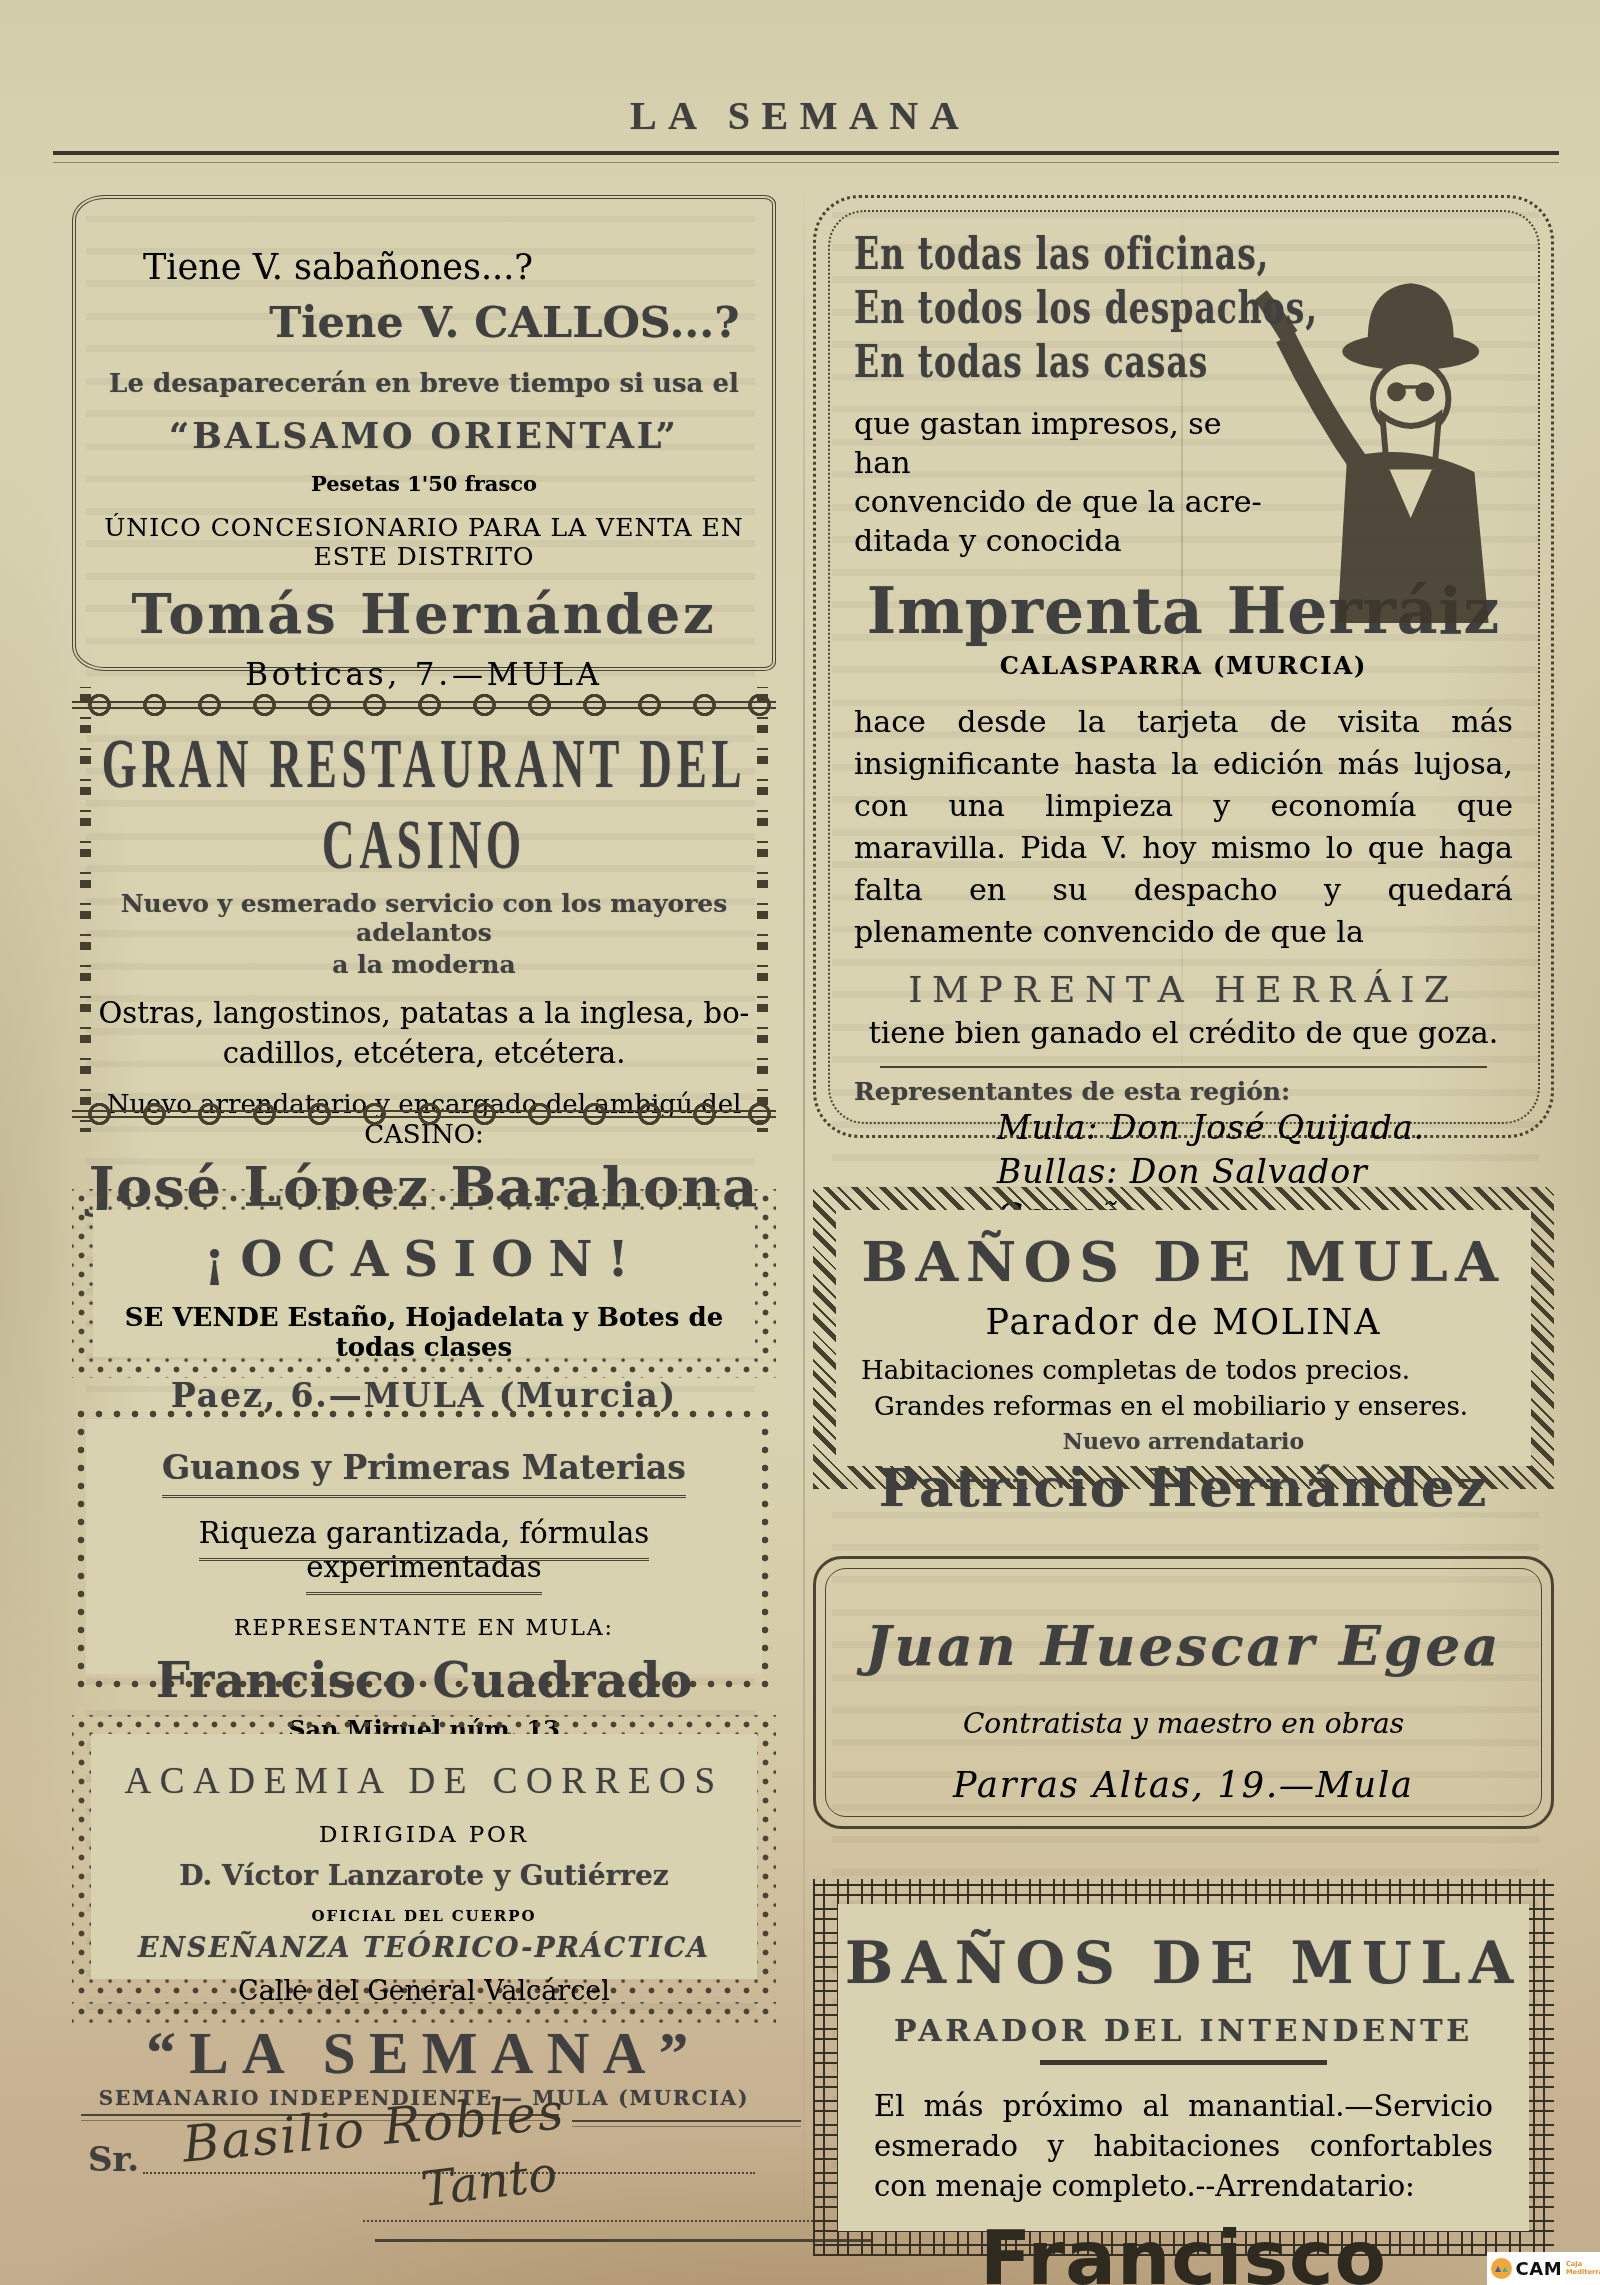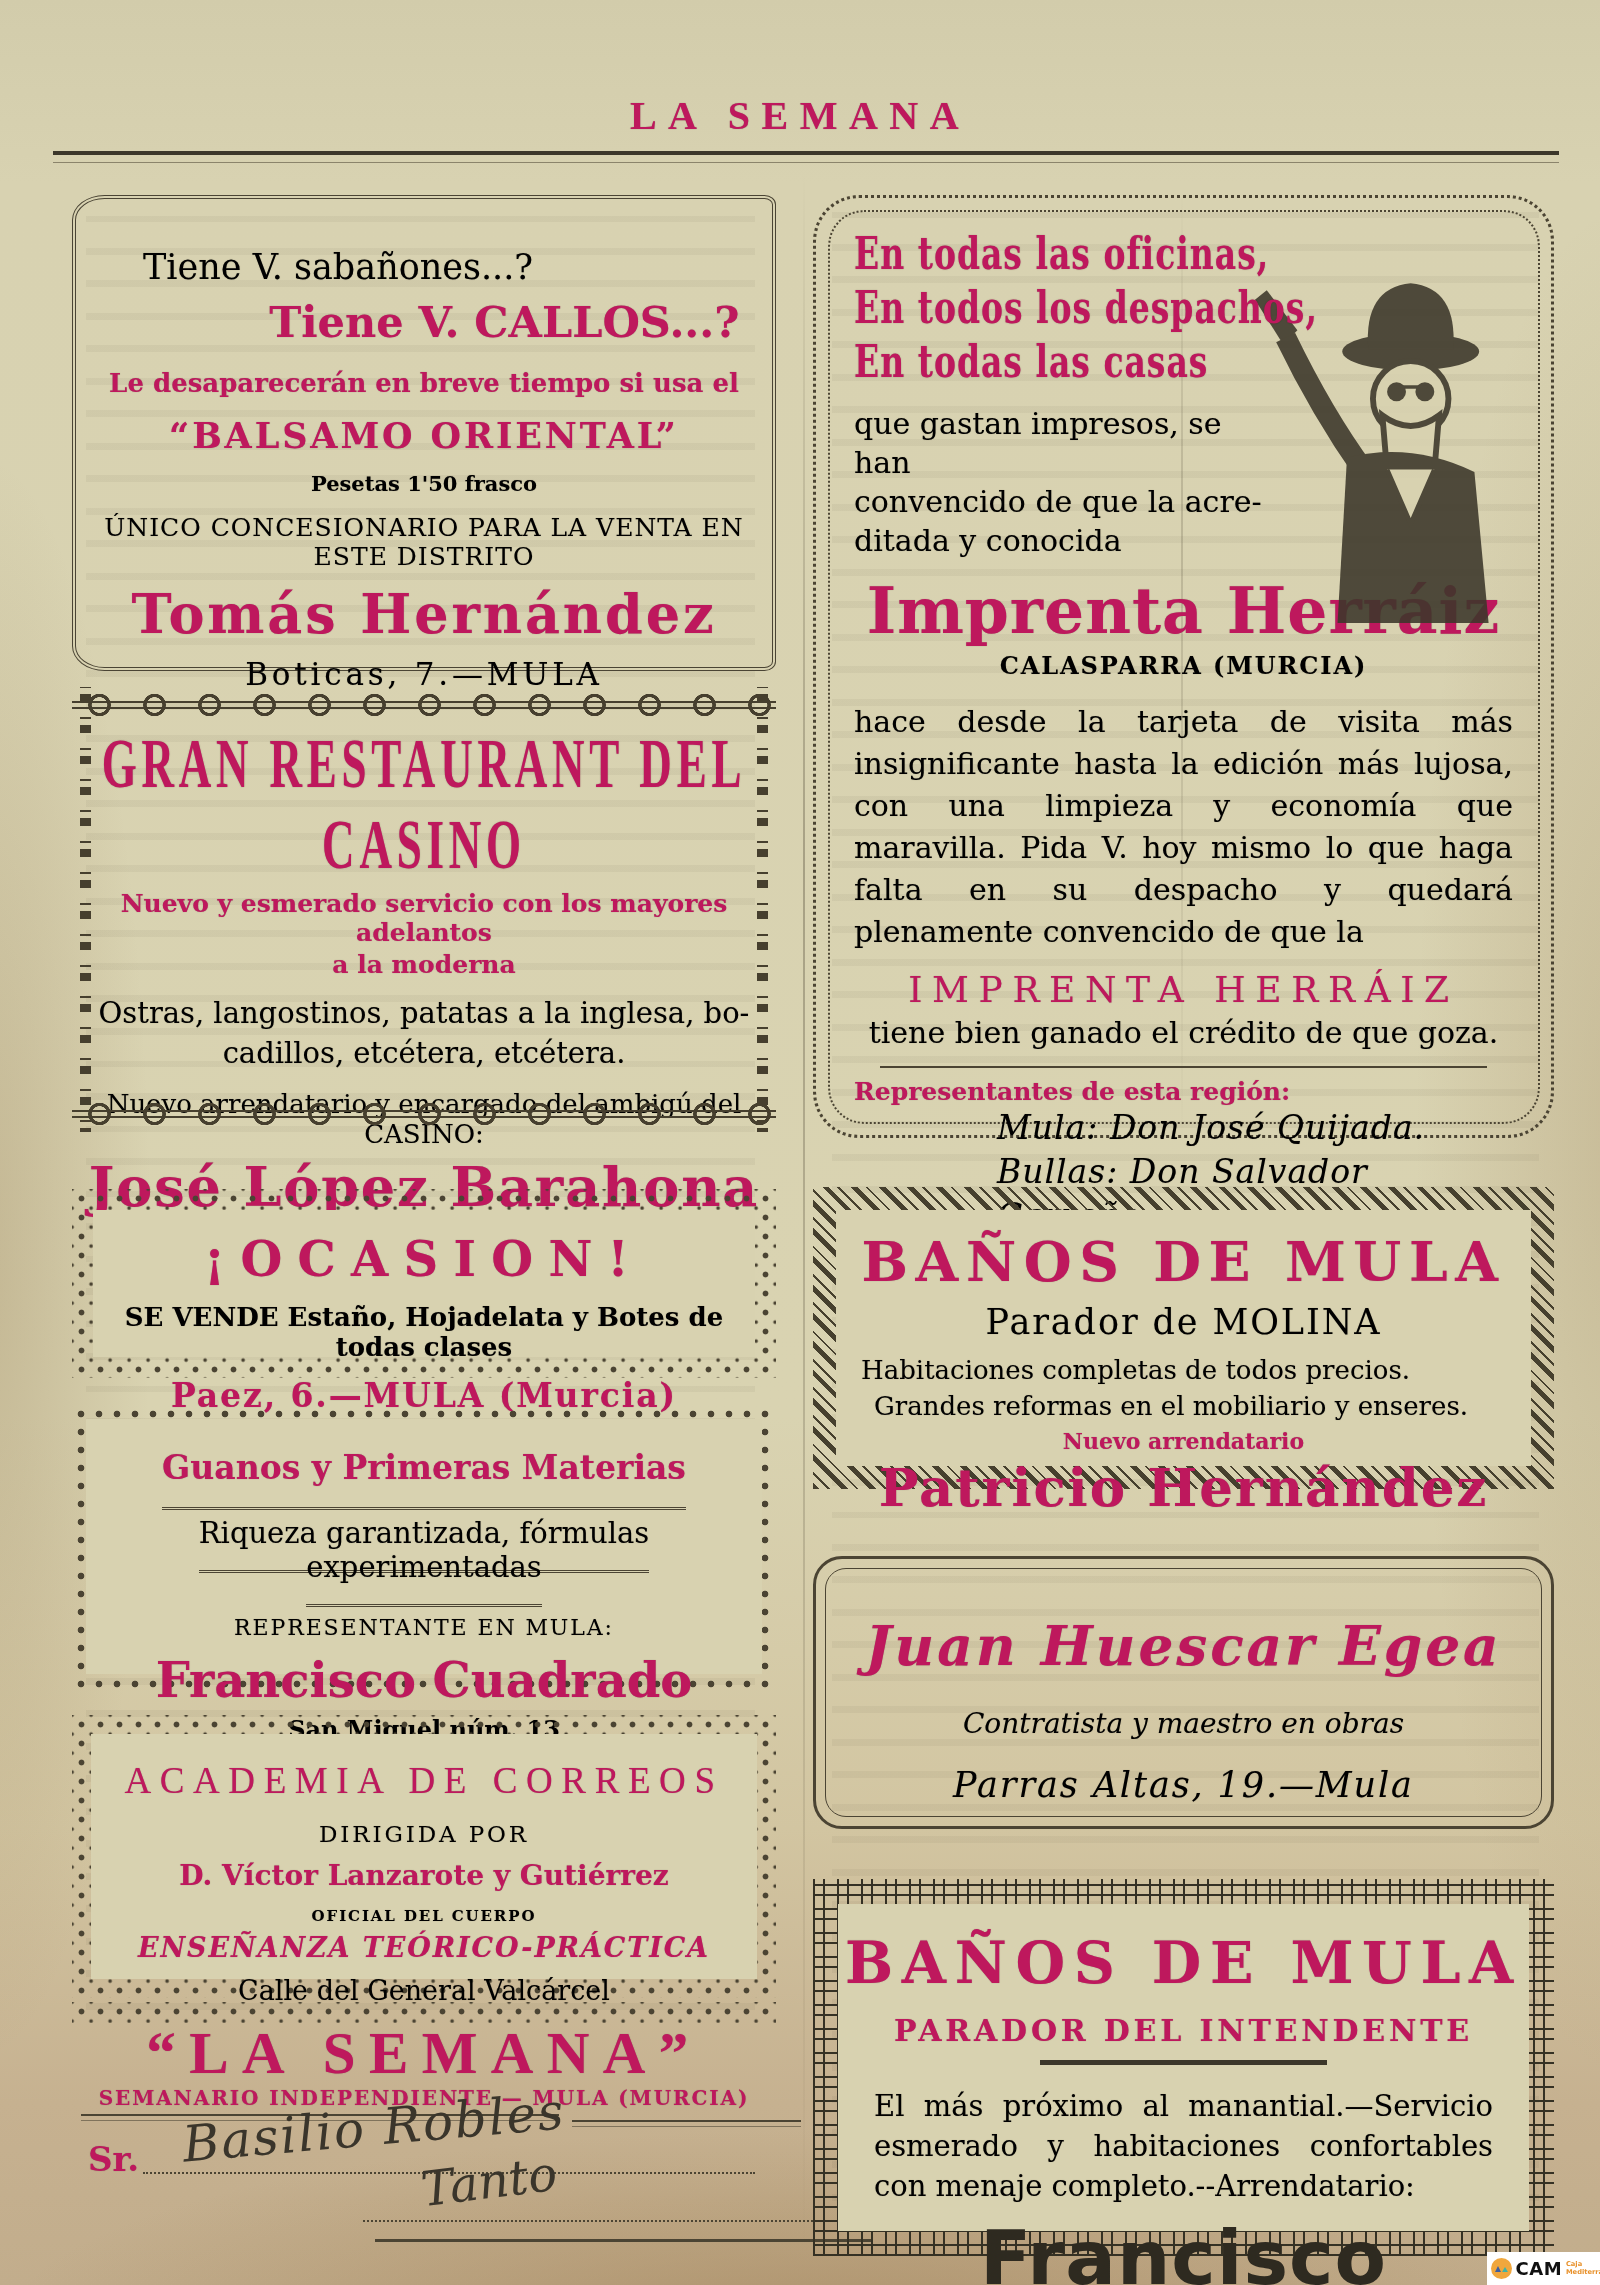"LA SEMANA" .ink-dark { color: #be185d -> #404040 }
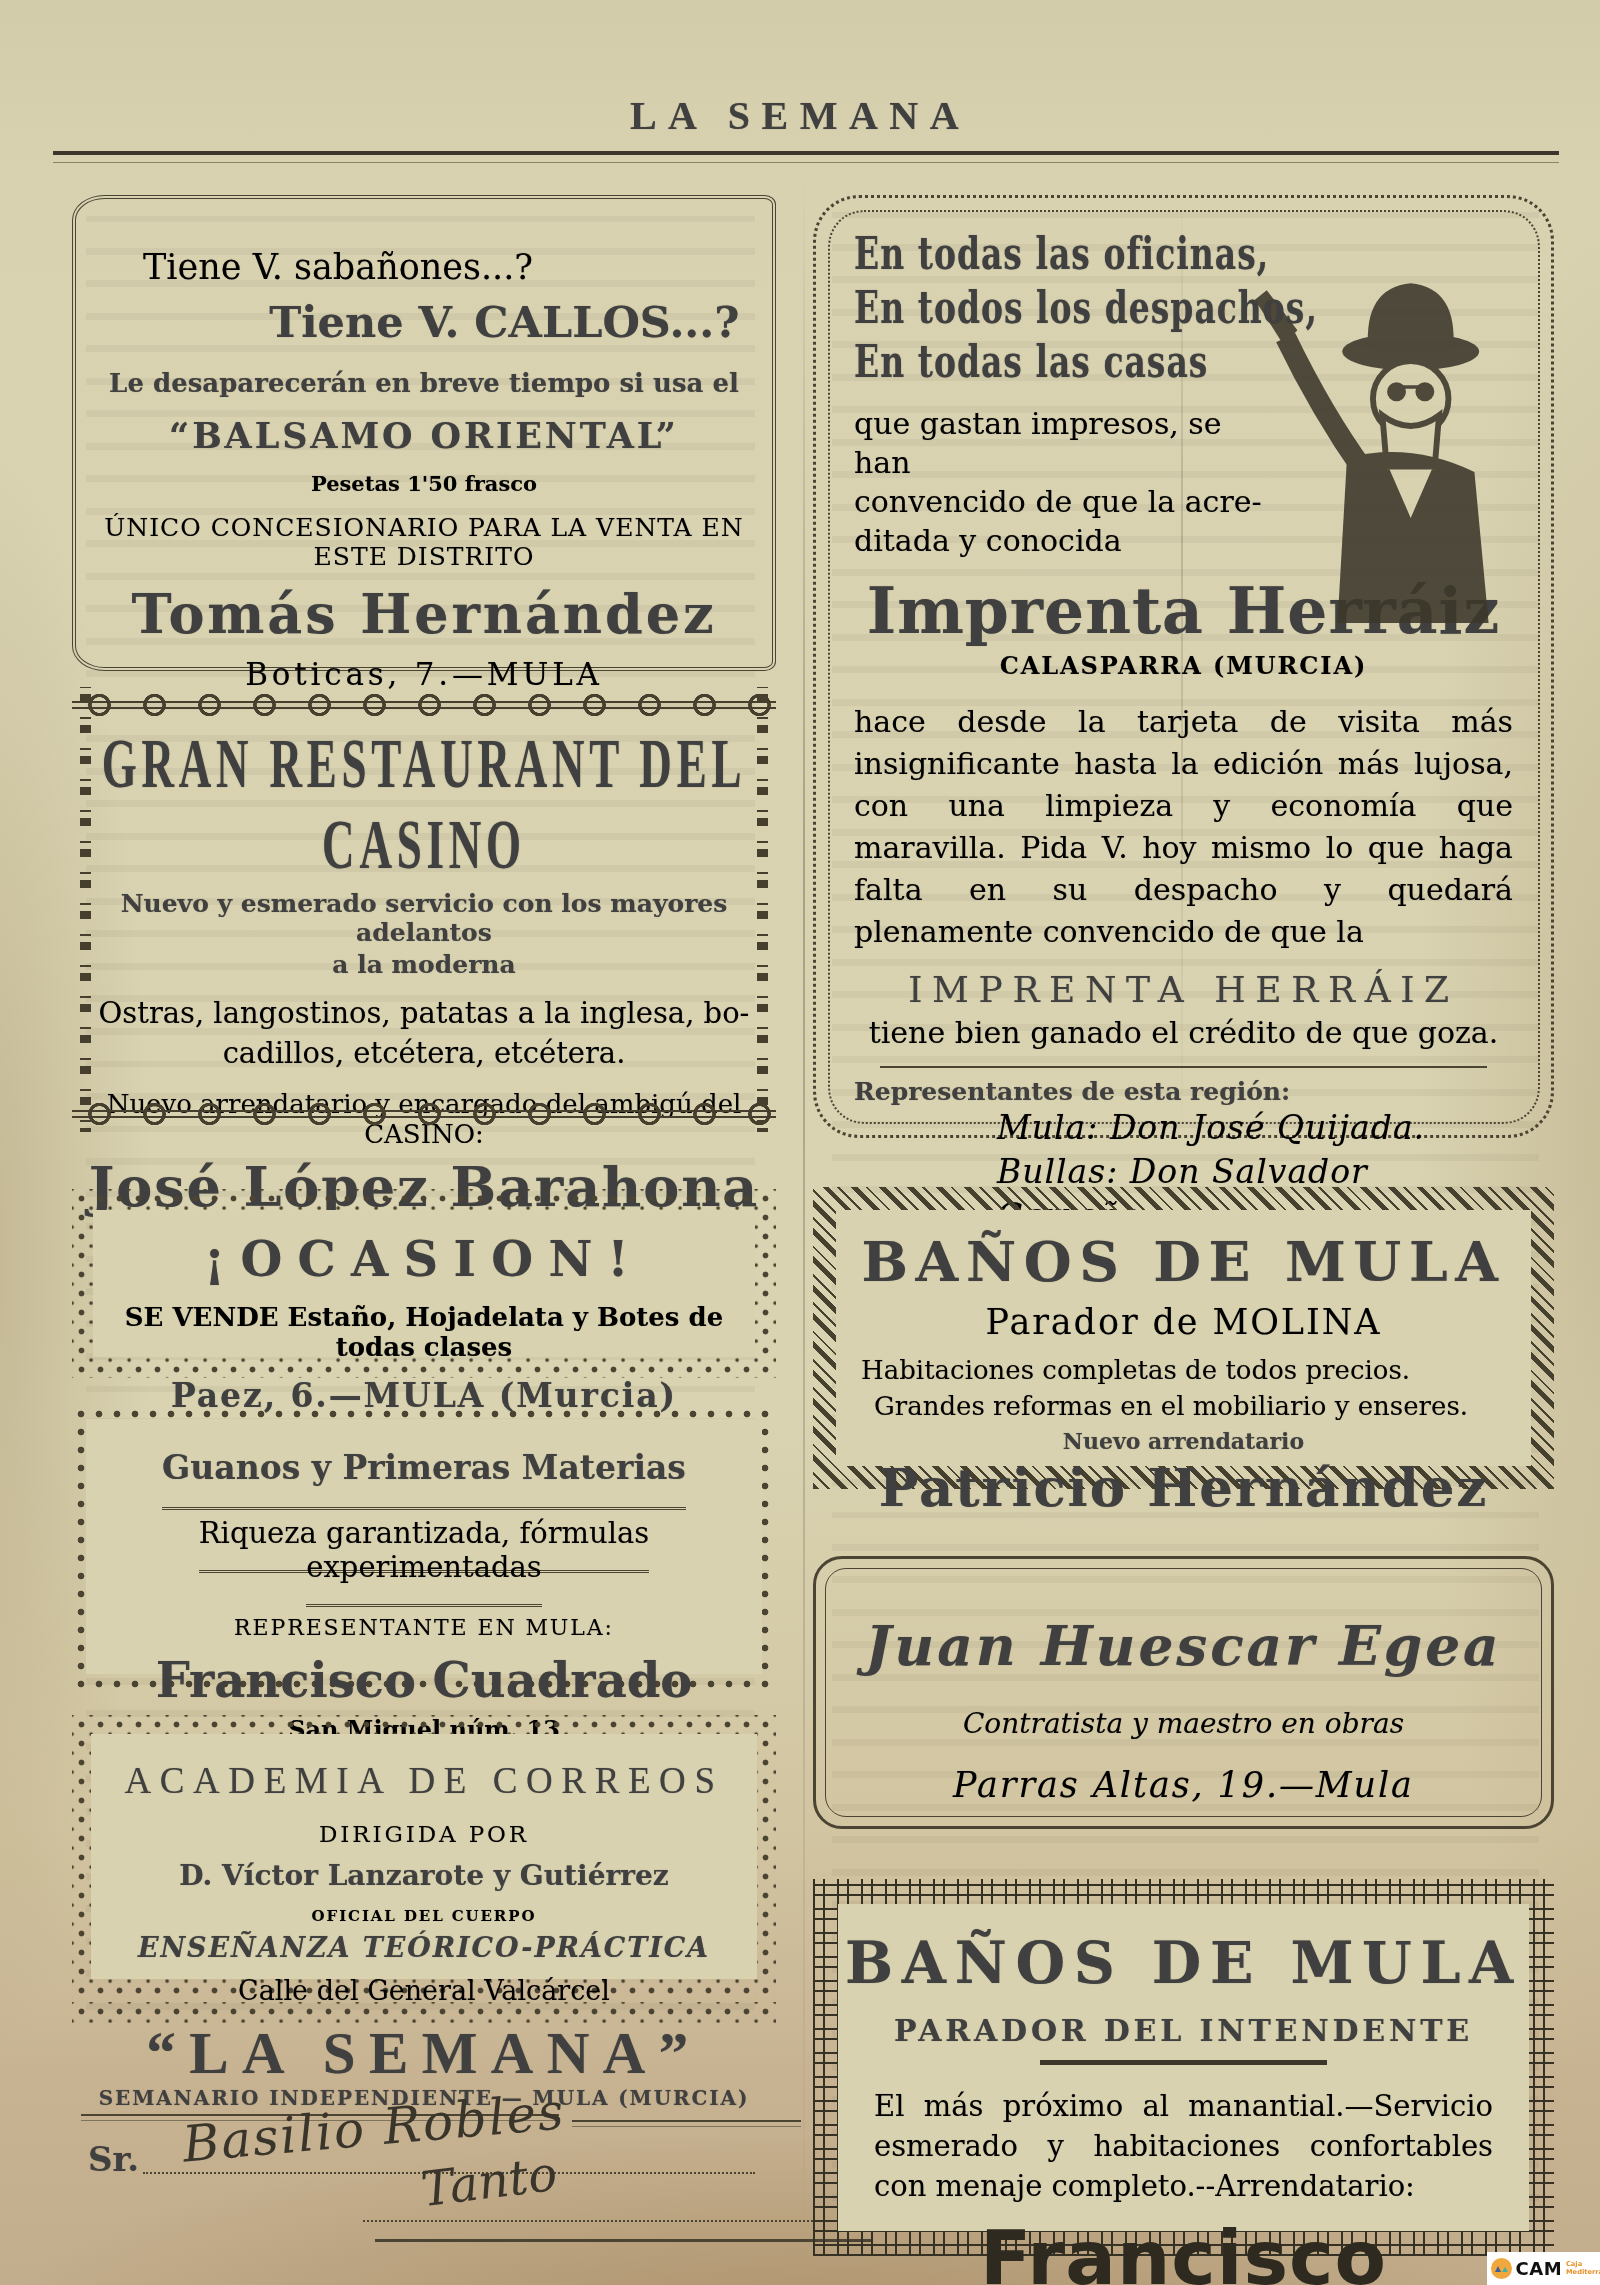"Guanos y Primeras Materias" .gua-title span, .gua-sub span { padding-bottom: 20px -> 8px }
